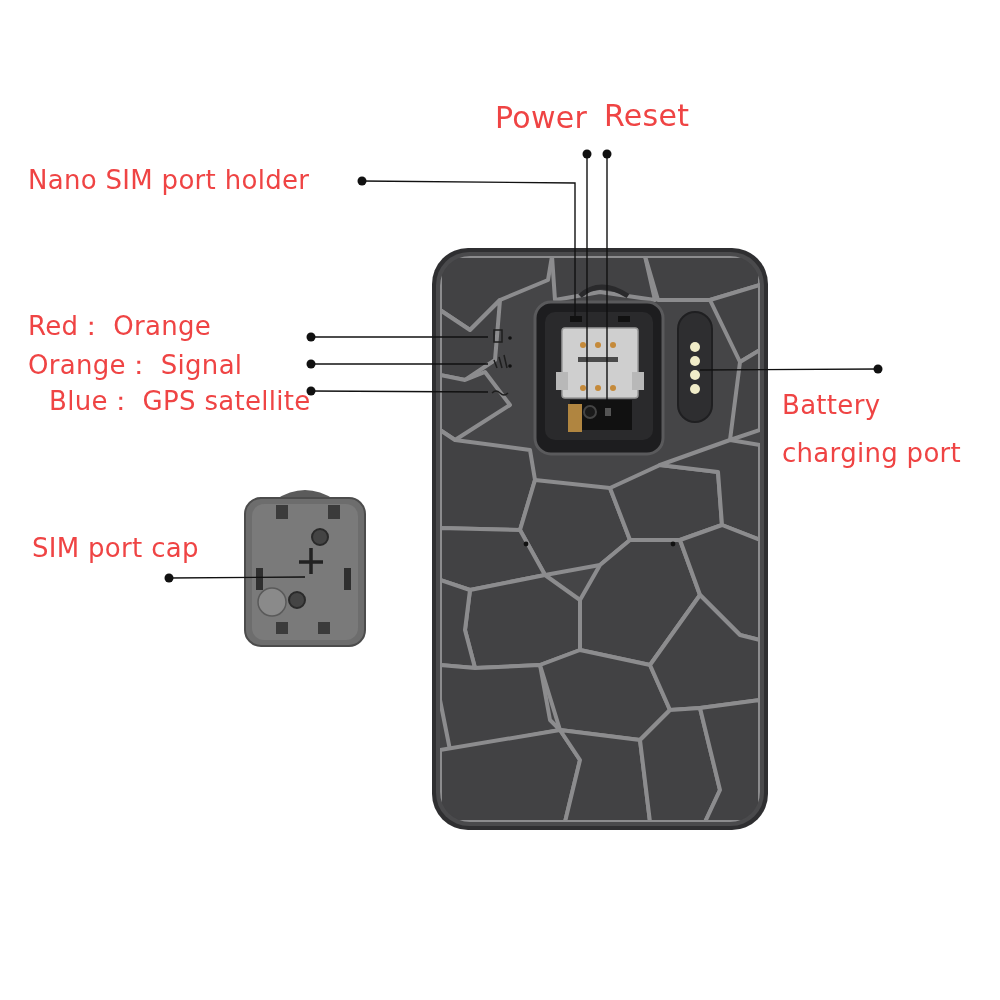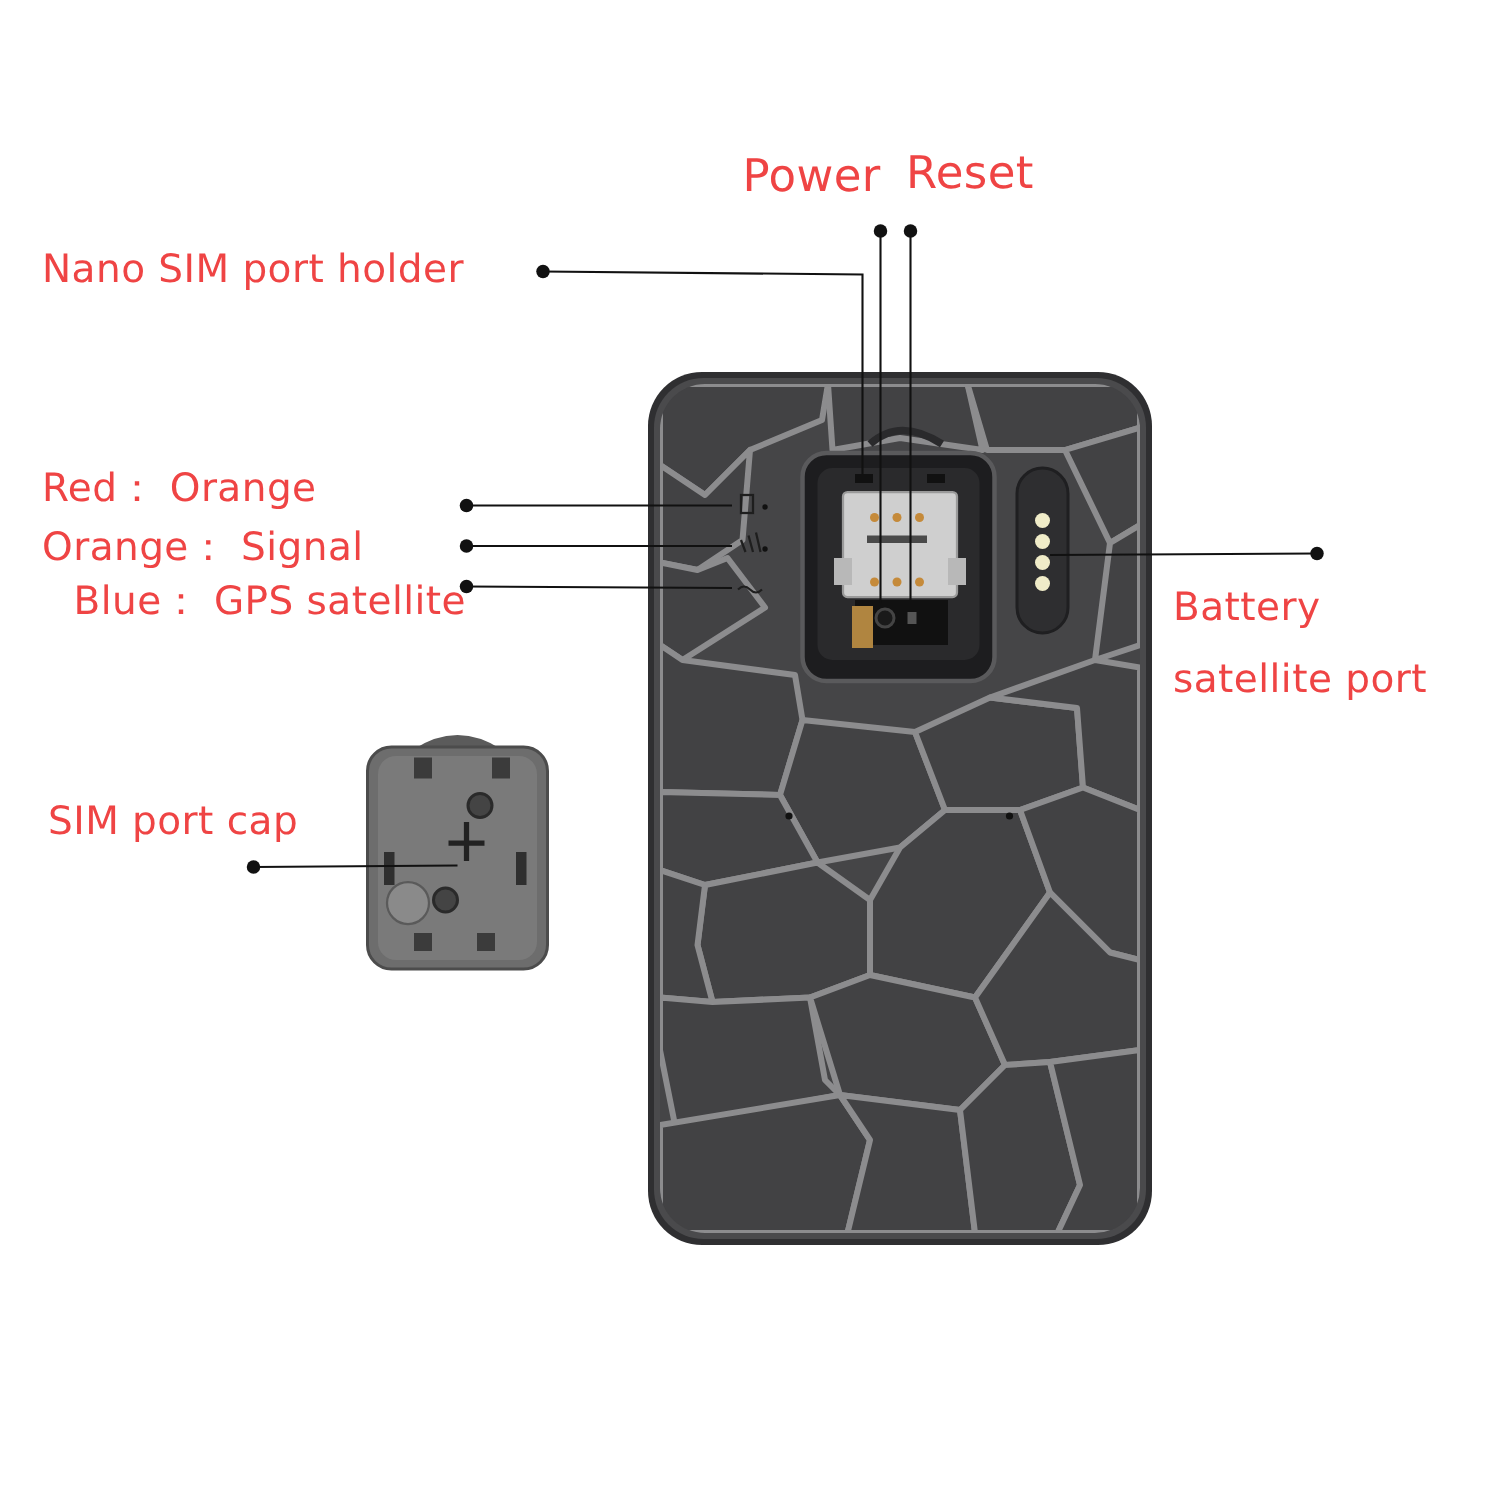"satellite port" div.label { text: satellite -> charging }
